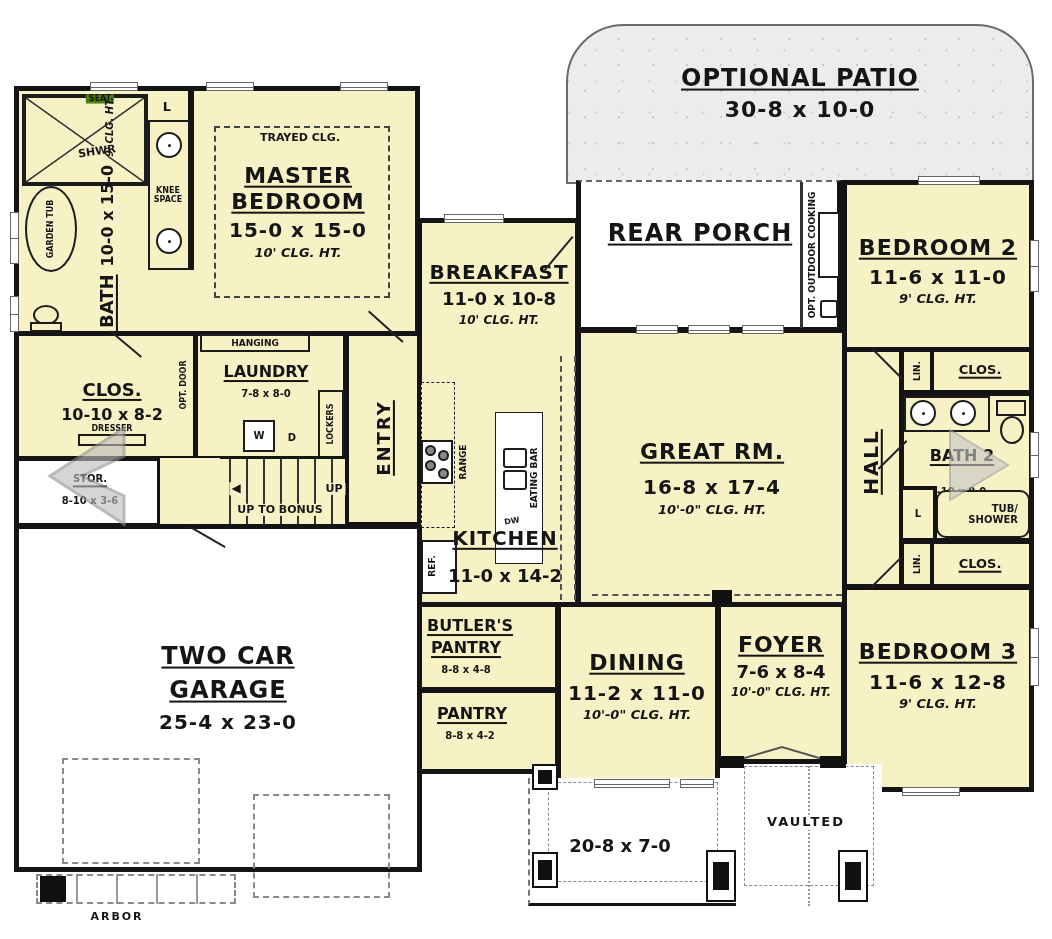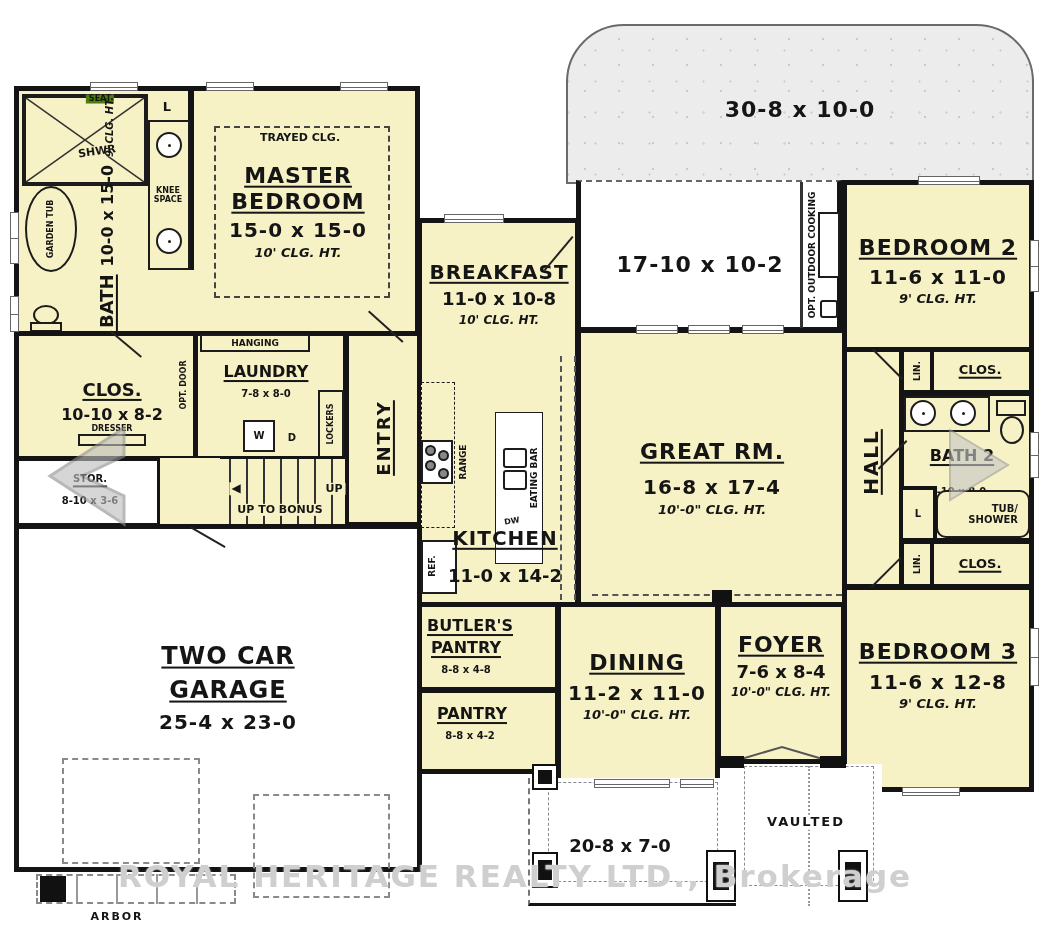"OPTIONAL PATIO" div.lbl { html: none -> <div>OPTIONAL PATIO</div> }
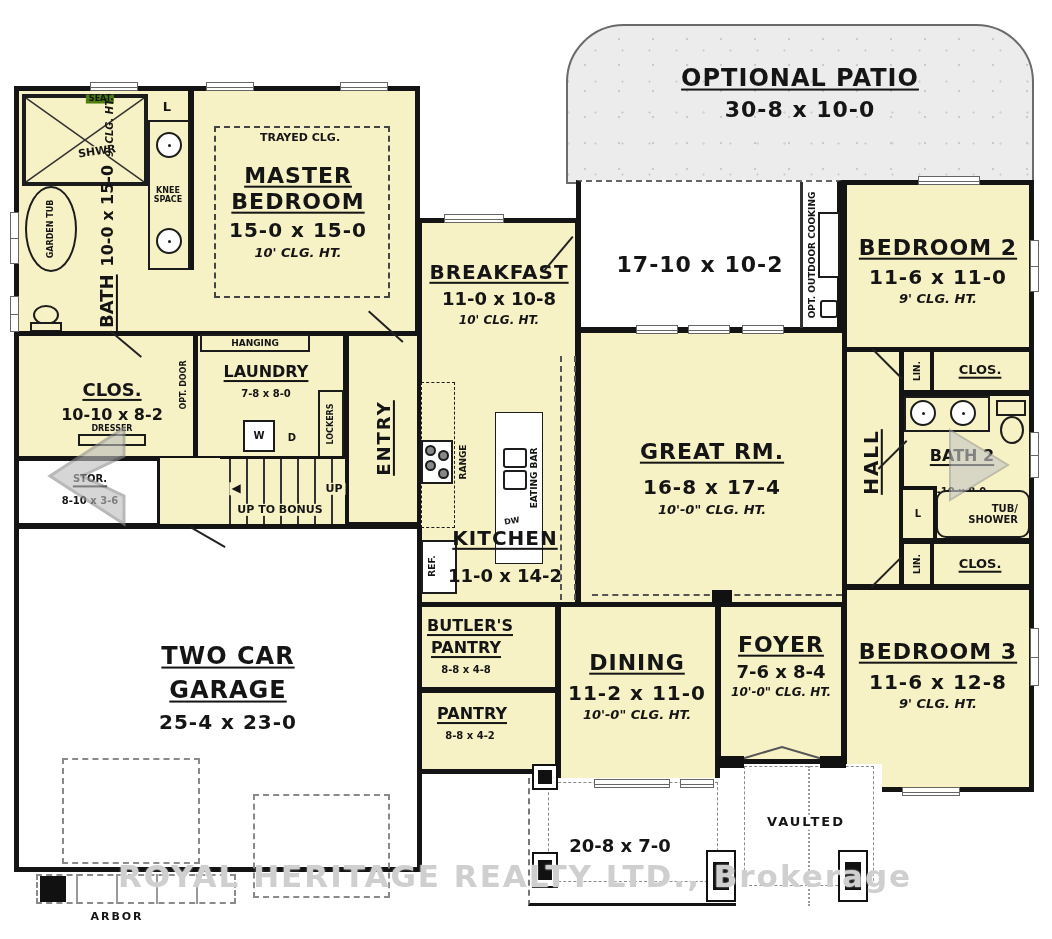"REAR PORCH" div.lbl { html: none -> <div>REAR PORCH</div> }
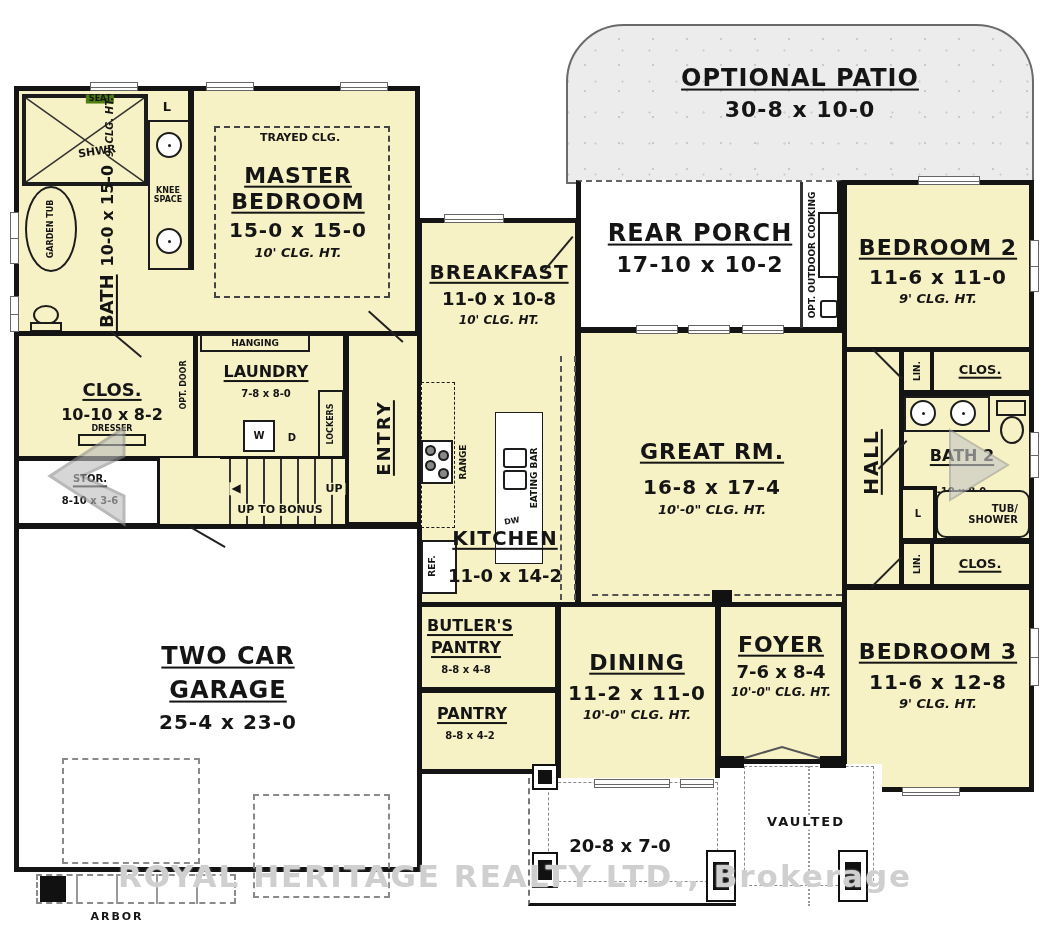"17-10 x 10-2" div.lbl { html: <div>17-10 x 10-2</div> -> none }
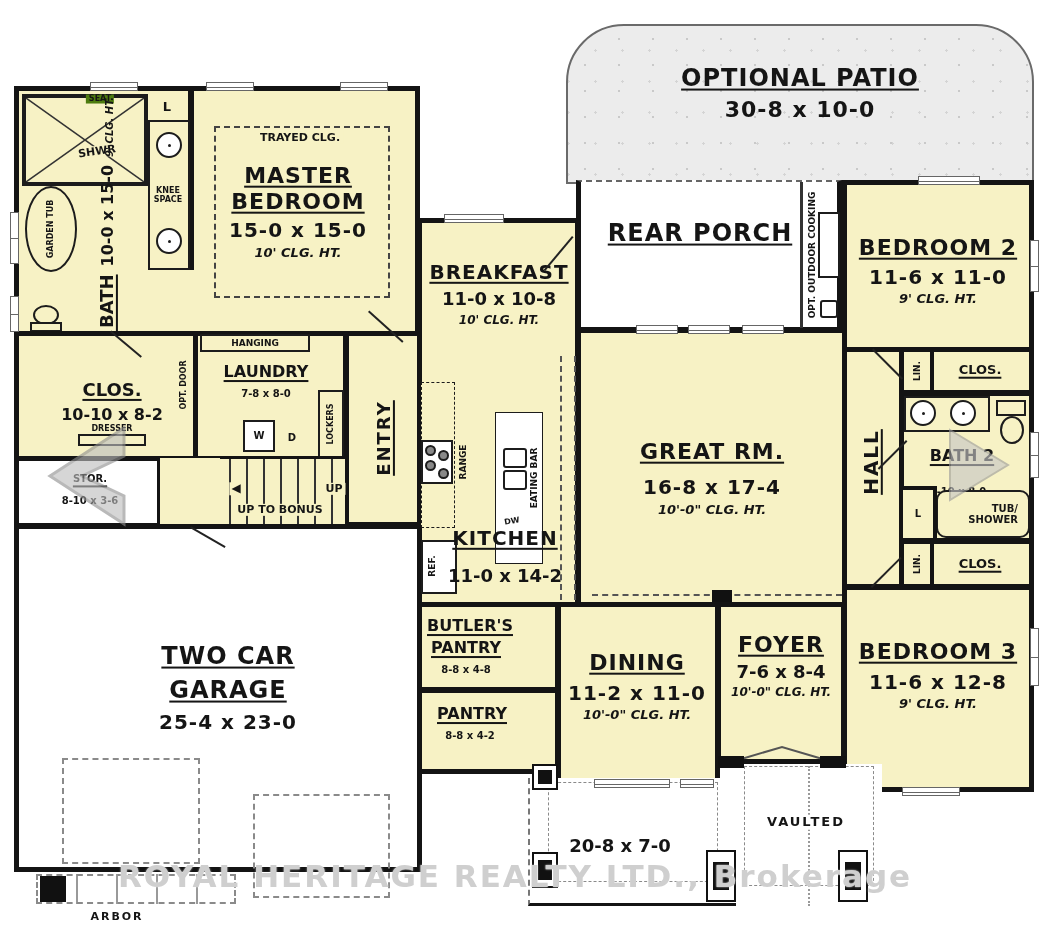"ROYAL HERITAGE REALTY LTD., Brokerage" div.wm { html: <div>ROYAL HERITAGE REALTY LTD., Brokerage</div> -> none }
